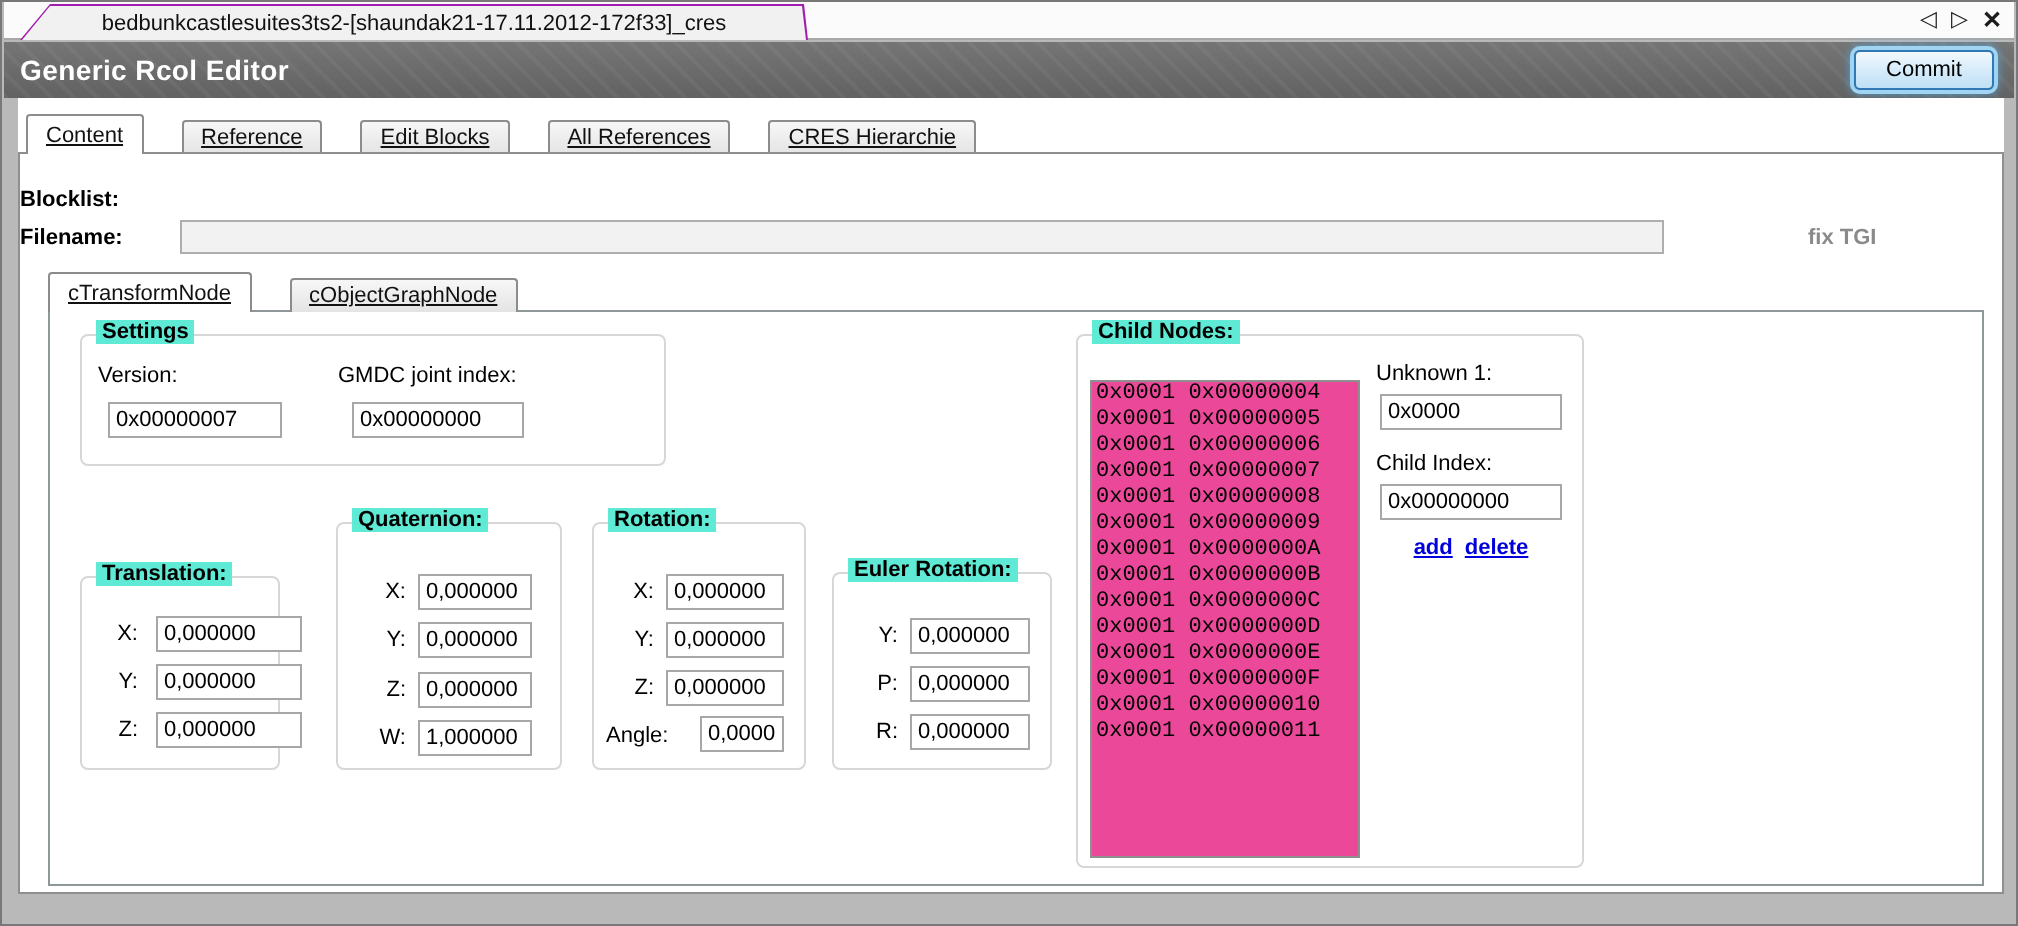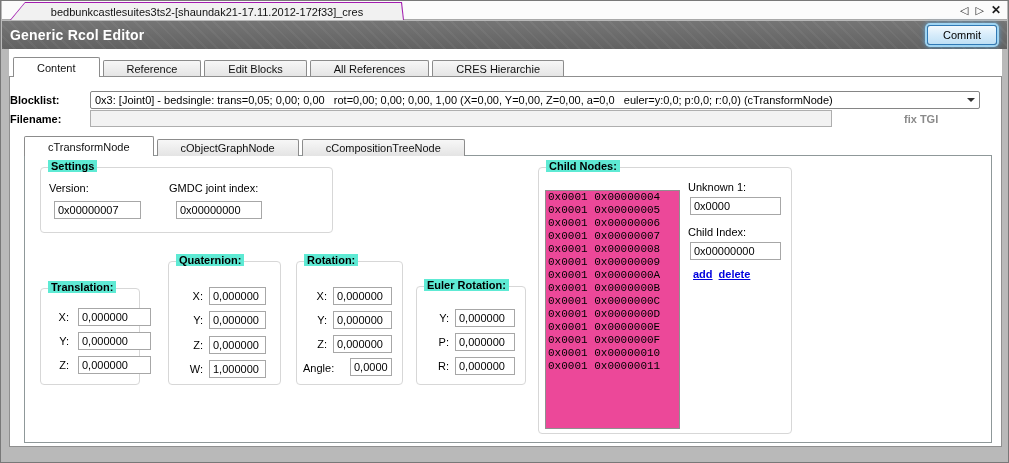"Content" .tab { margin-right: 3px -> 19px; padding: 0 23px -> 0 9px; text-decoration: none -> underline }
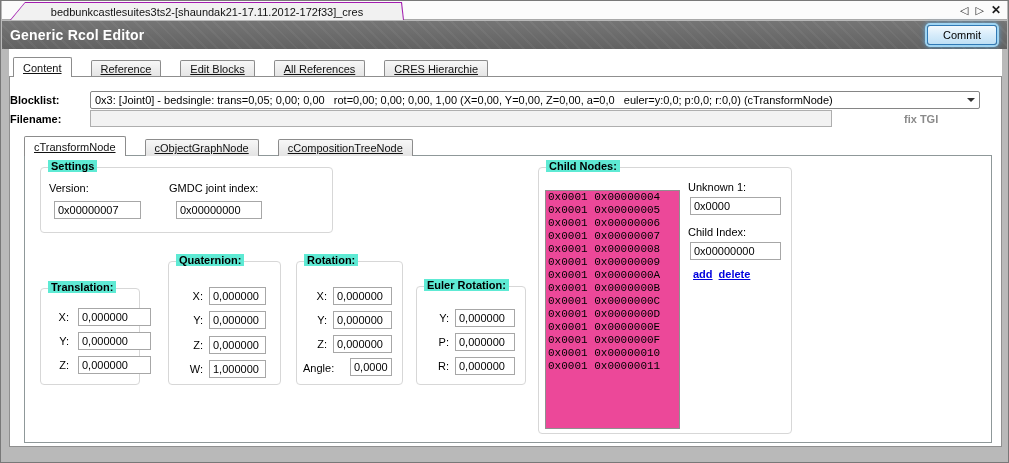"0x3: [Joint0] - bedsingle: trans=0,05;" div.combo { html: <div> <div>0x3: [Joint0] - bedsingle: trans=0,05; 0,00; 0,00 rot=0,00; 0,00; 0,00, 1,00 (X=0,00, Y=0,00, Z=0,00, a=0,0 euler=y:0,0; p:0,0; r:0,0) (cTransformNode)</div> <div></div> </div> -> none }
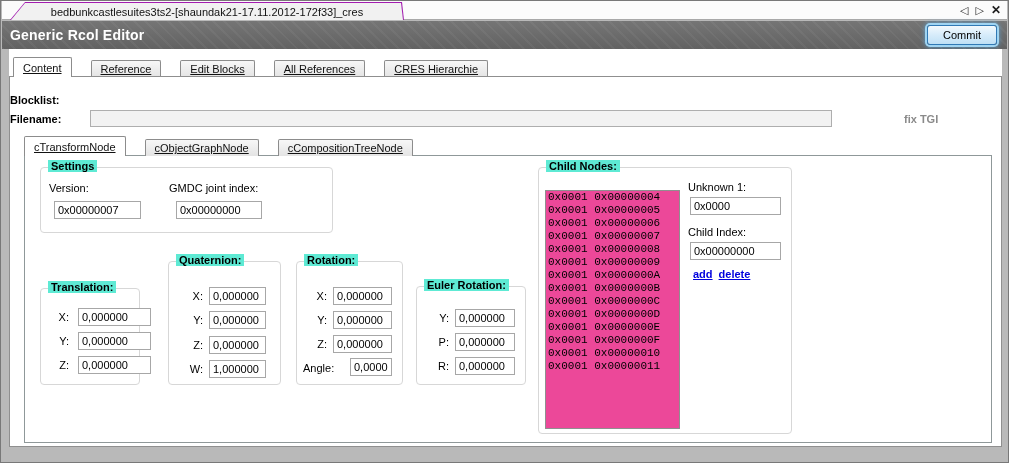"cCompositionTreeNode" div.tab { html: <div>cCompositionTreeNode</div> -> none }
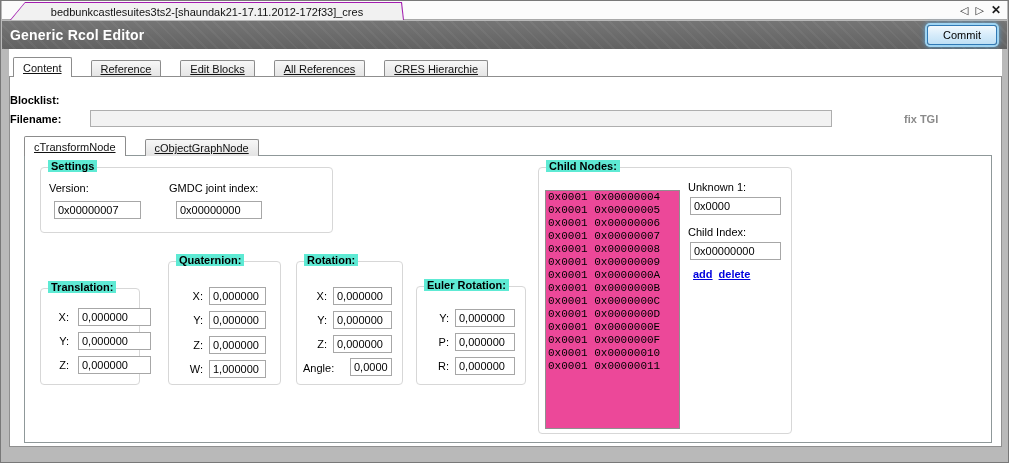"add delete" .links { text-align: left -> center }
